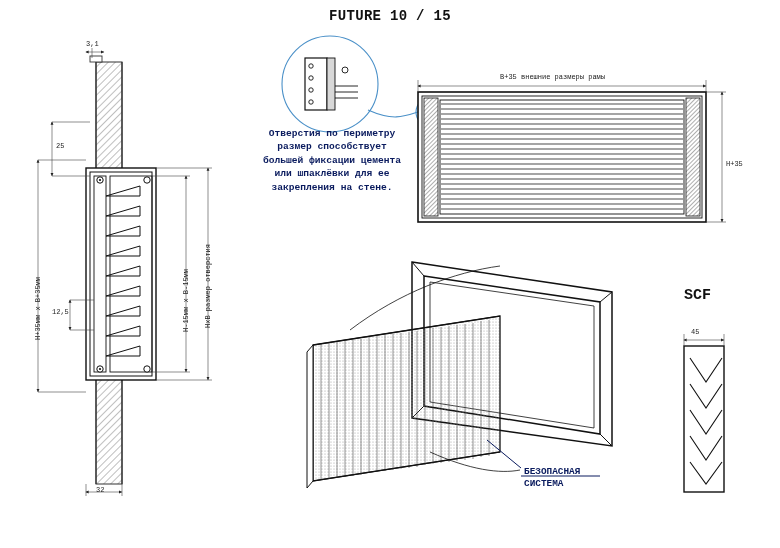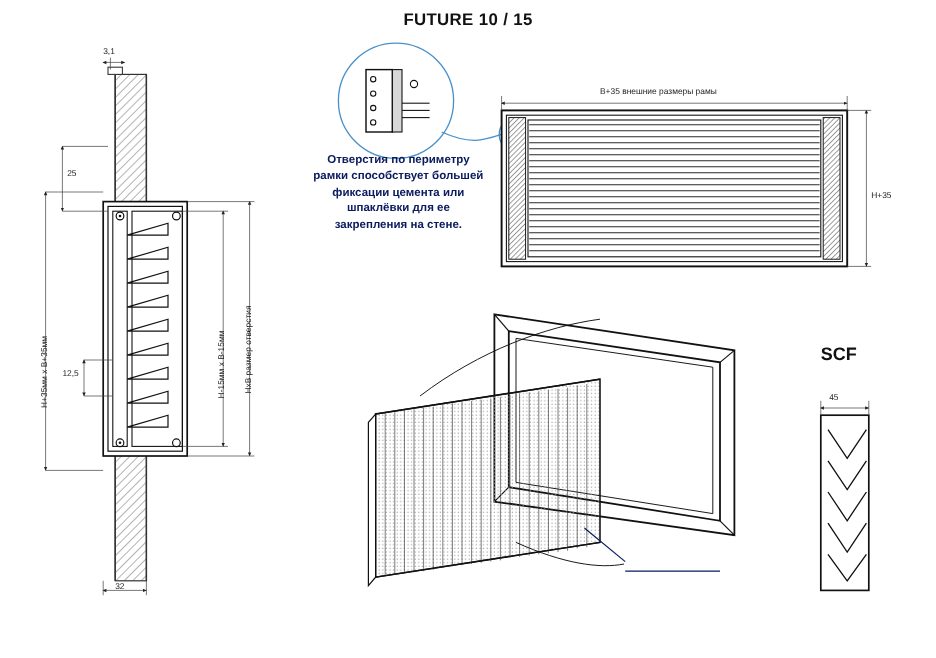"FUTURE 10 / 15" .page { font-family: none -> Liberation Mono, monospace }
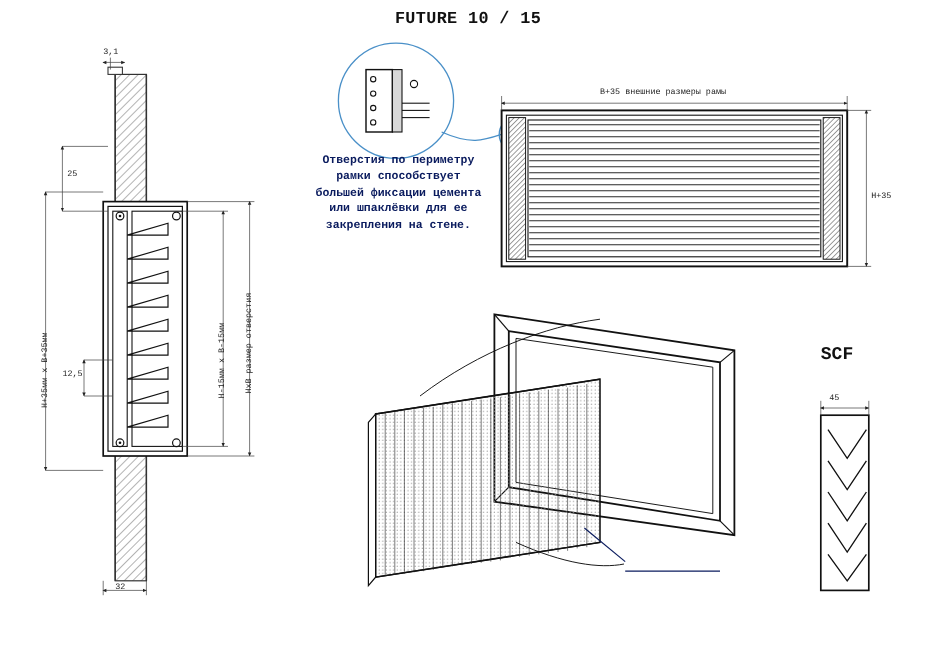"Отверстия по периметру рамки" div.callout-text { text: рамки -> размер }
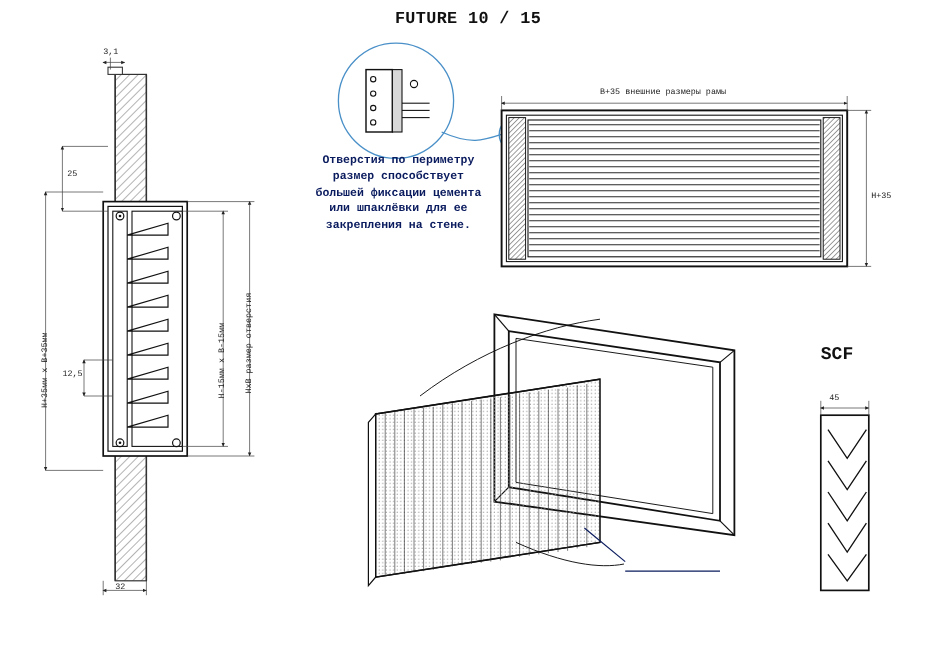"БЕЗОПАСНАЯ" div.safe-text { html: none -> <div> <span>БЕЗОПАСНАЯ</span><br> <span>СИСТЕМА</span> </div> }
